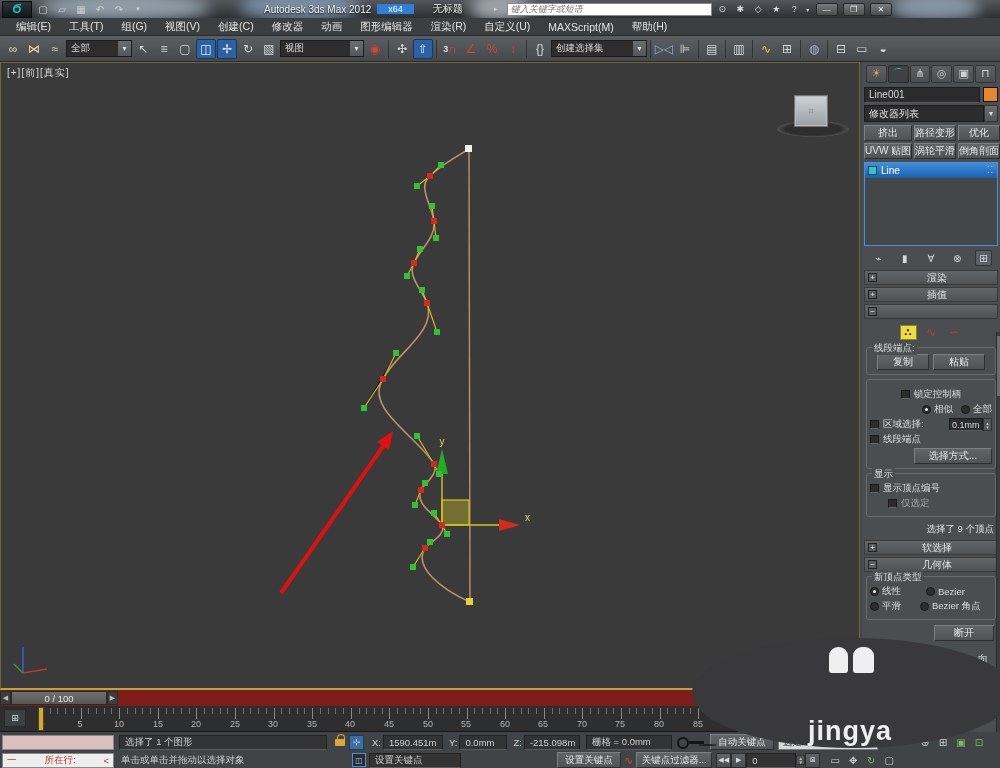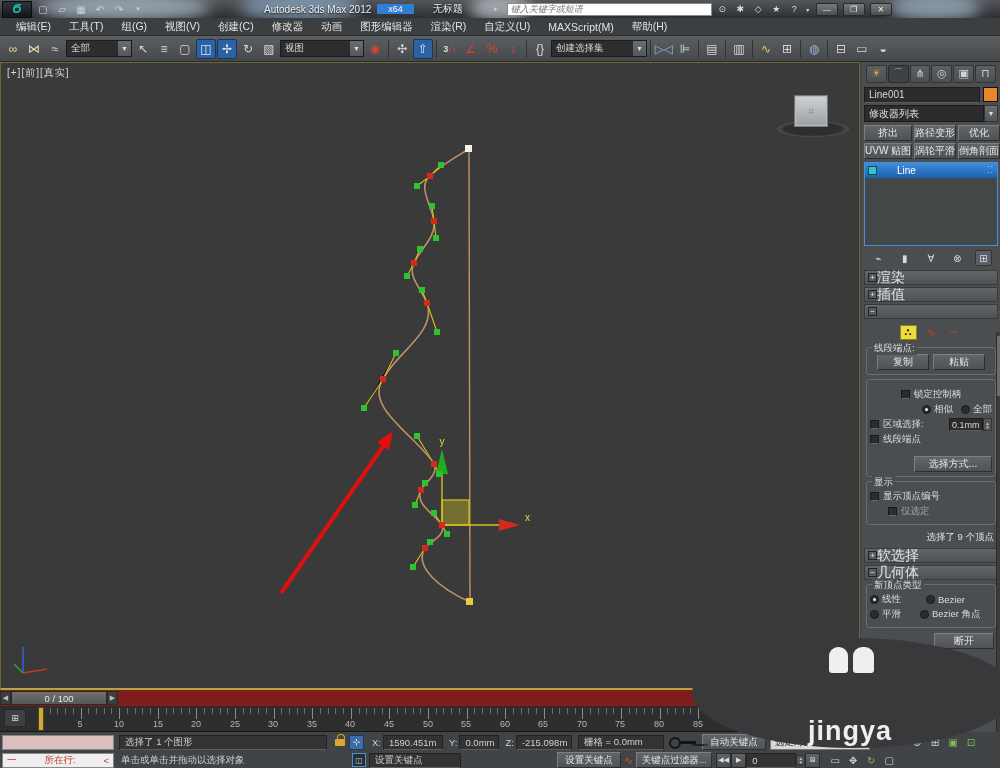"Line" .stackrow { gap: 20px -> 4px }
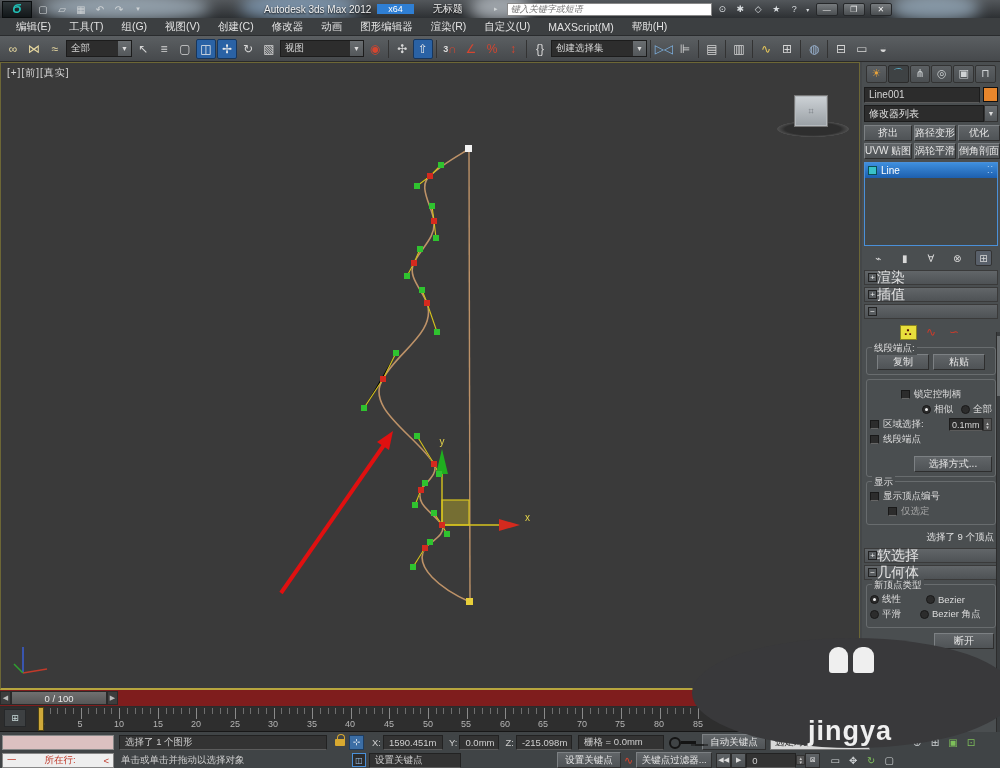"渲染" .roll .cap { font-size: 14px -> 10px; text-align: left -> center }
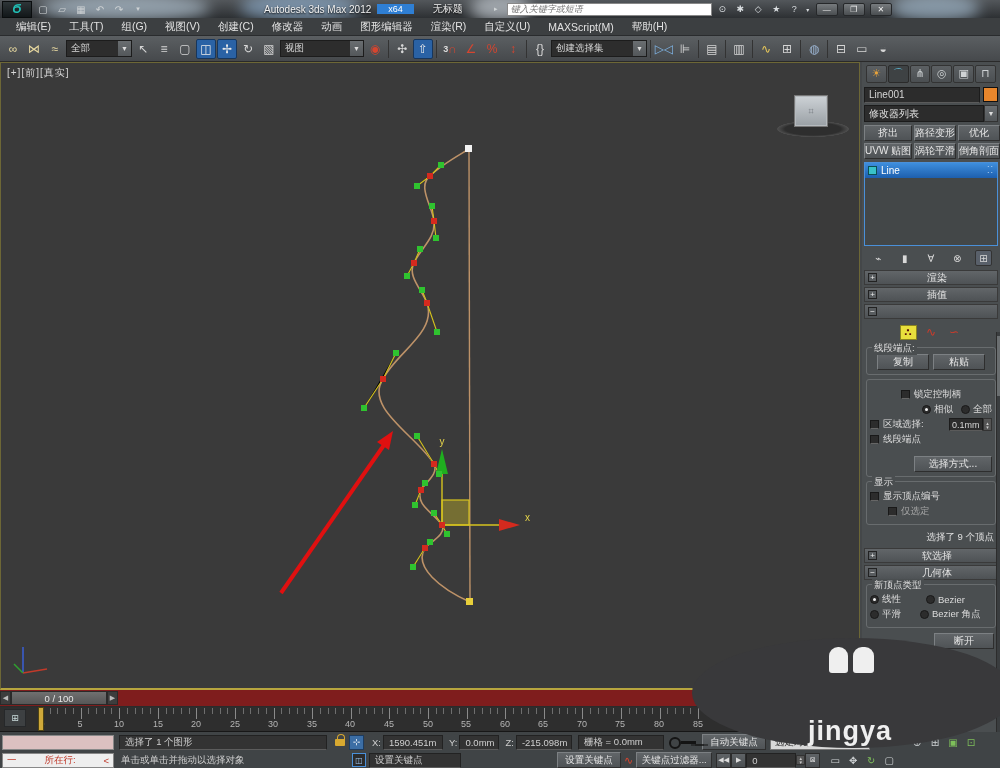"选择方式..." div.row { margin-top: 10px -> 2px }
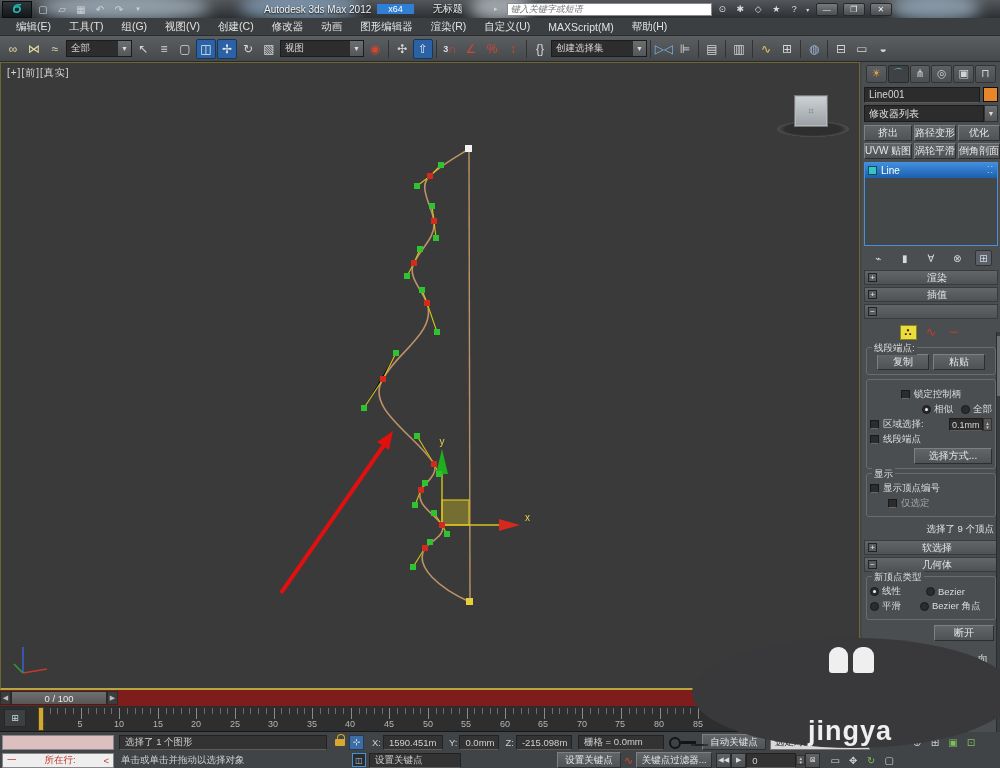"0.0mm" span.statfld { width: 40px -> 48px }
